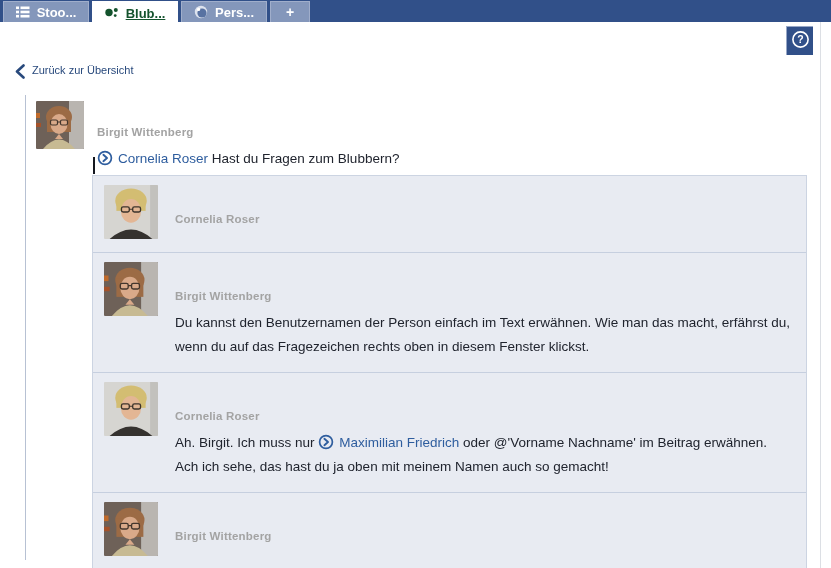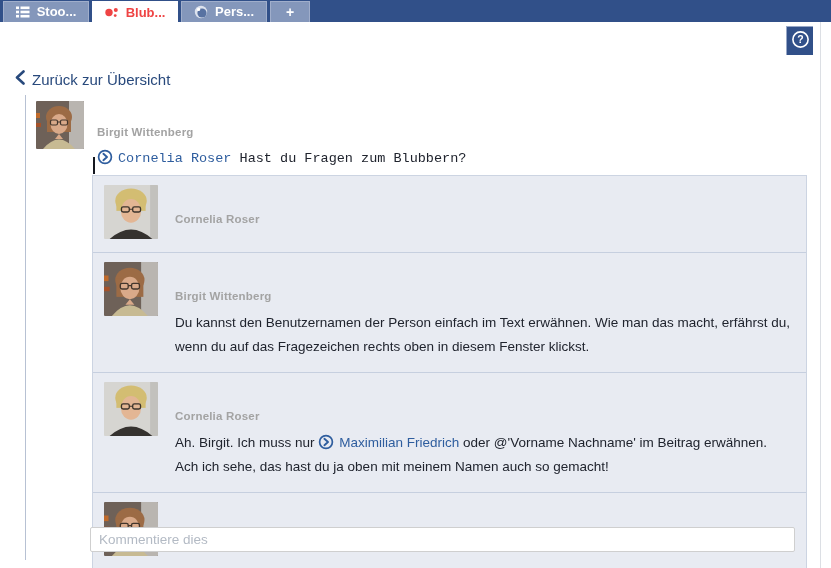"Stoo..." .tabbar { align-items: center -> flex-end }
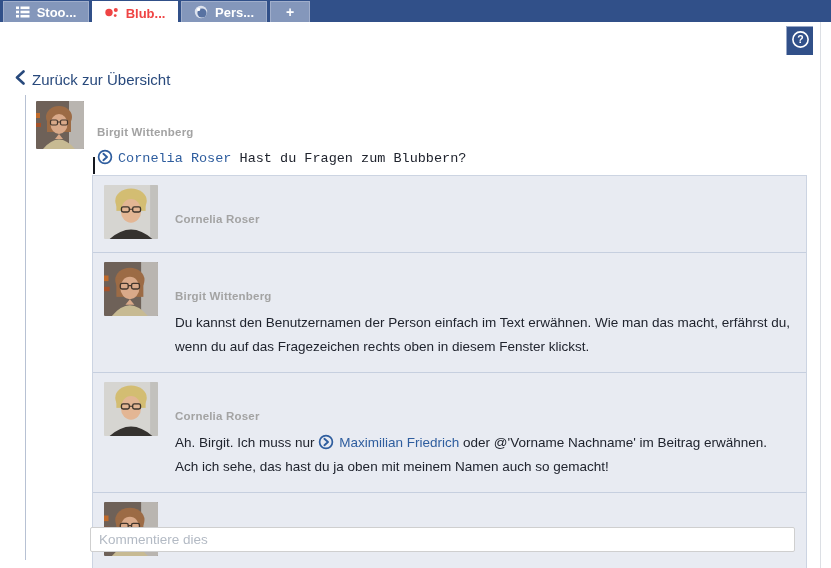"Blub..." .tab.active { color: #ef4444 -> #14532d; text-decoration: none -> underline }
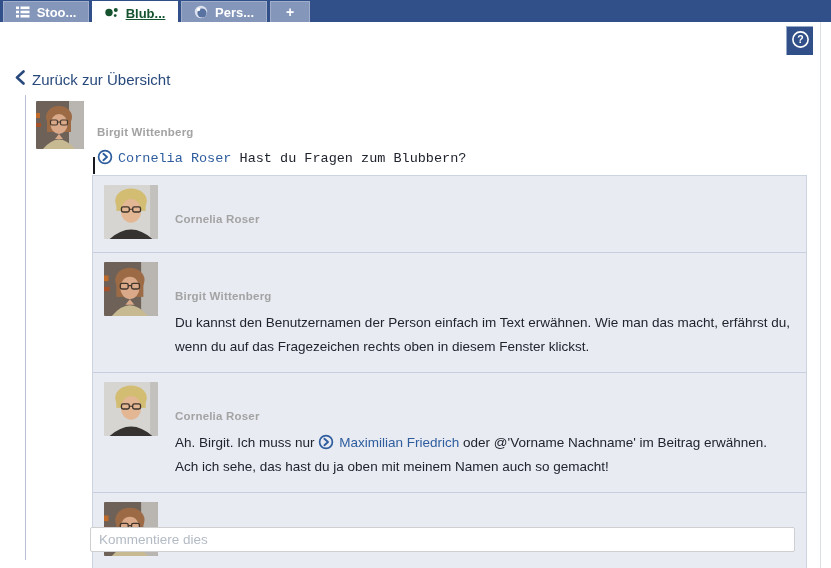"Zurück zur Übersicht" .back-link { align-items: flex-end -> flex-start; font-size: 15px -> 11px; top: 70px -> 64px }
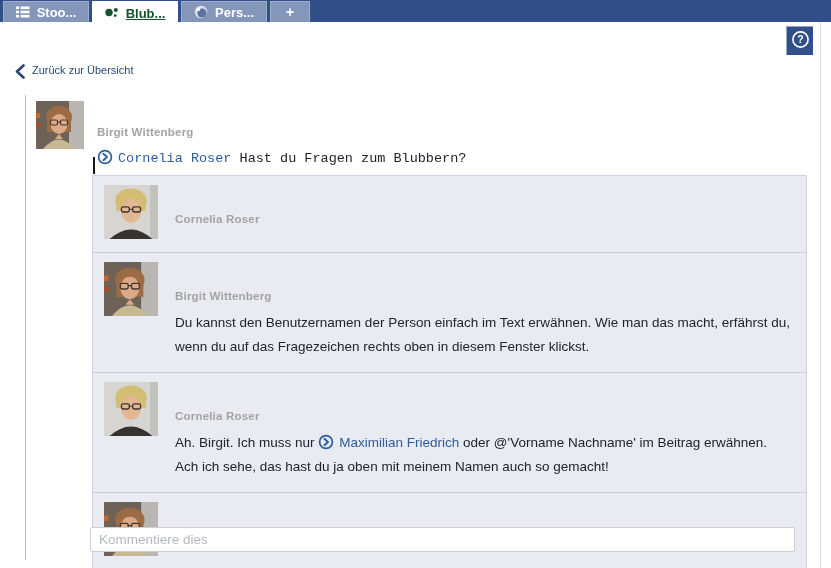"Cornelia Roser Hast du Fragen" .root-message { font-family: Liberation Mono, monospace -> none }
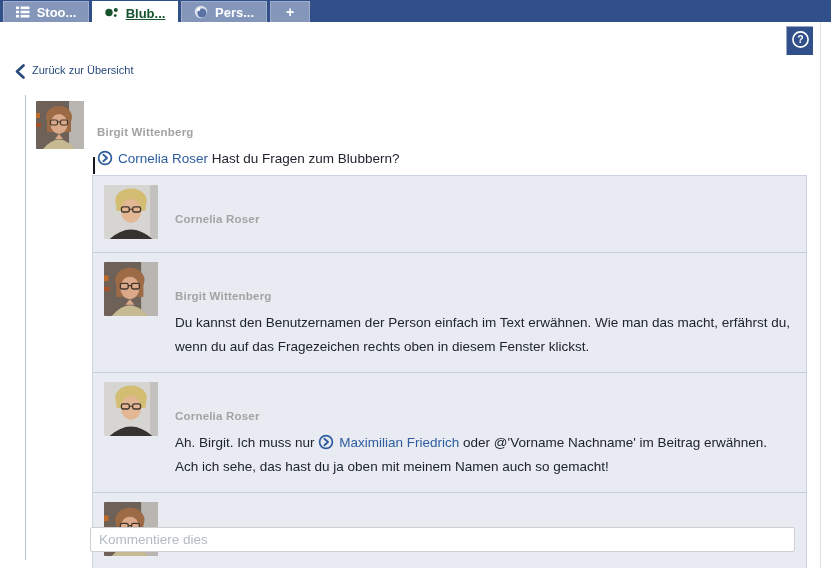"Kommentiere dies" input.comment-input { html: <input> -> none }
